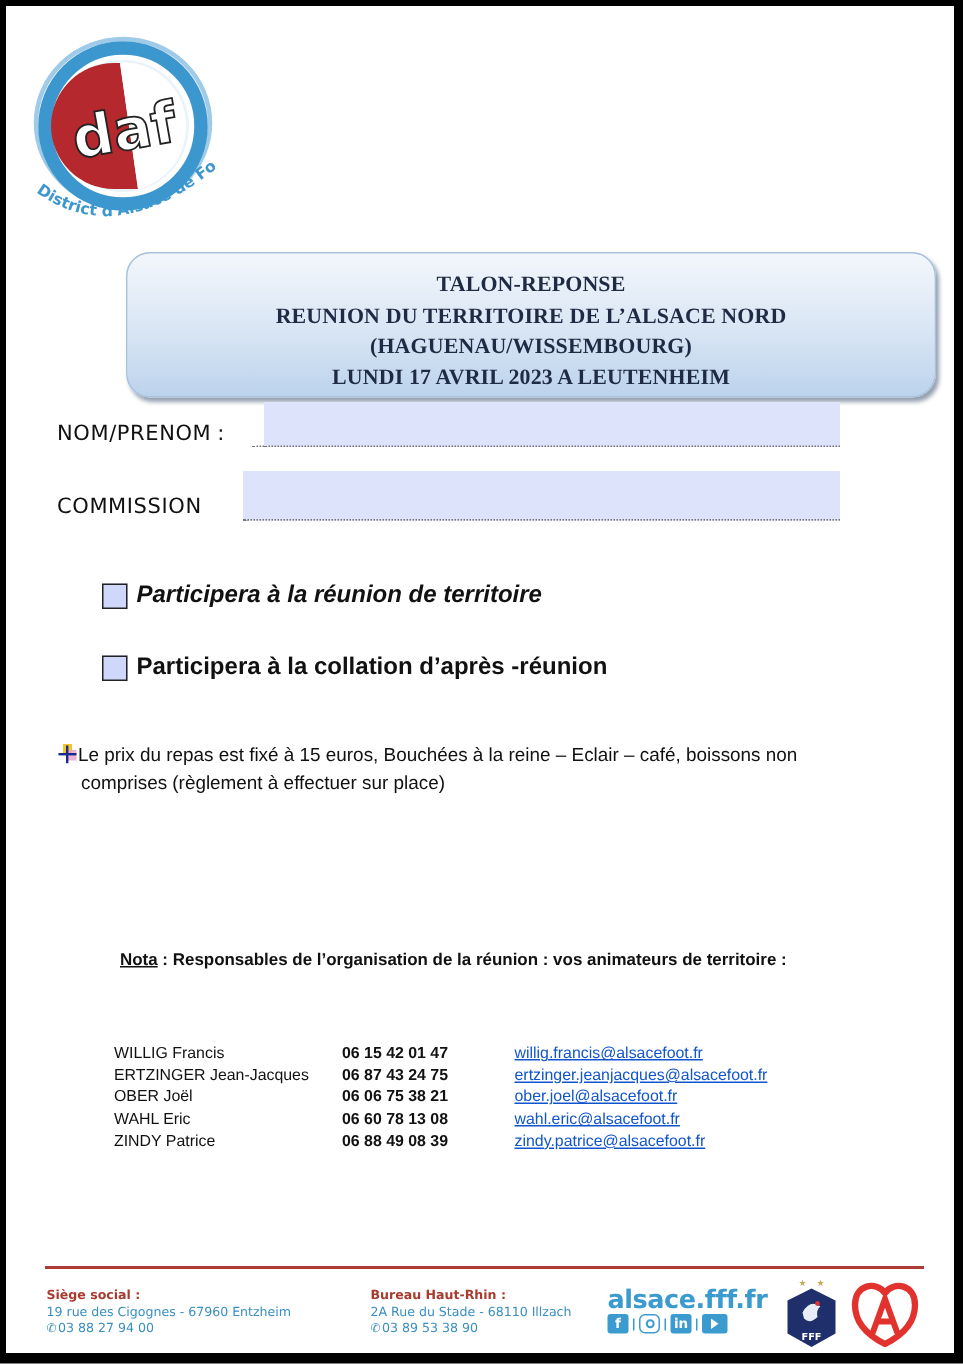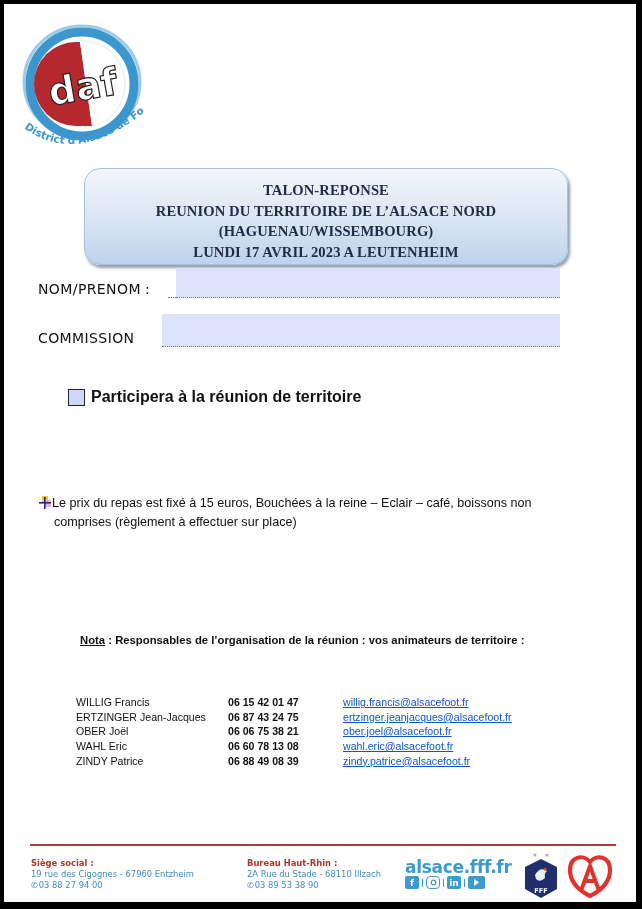"TALON-REPONSE" .title-box { width: 484px -> 540px }
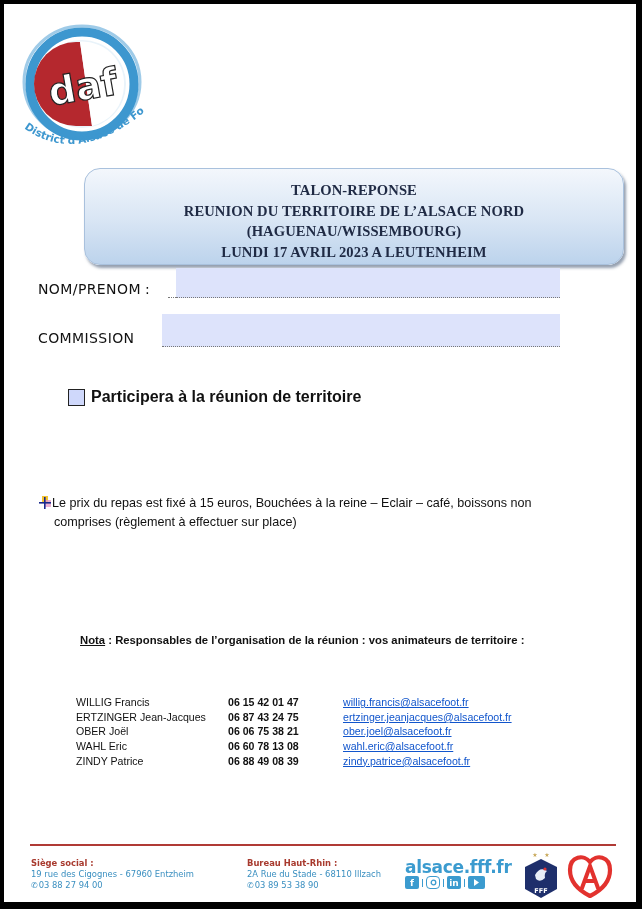"Participera à la réunion de" div.check-row { font-style: none -> italic }
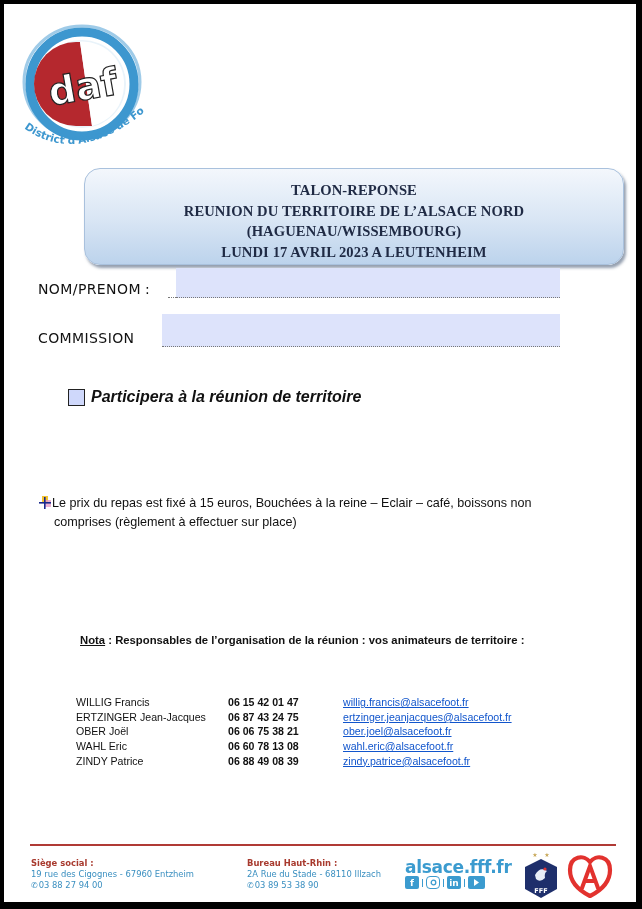"Participera à la collation d’après" div.check-row { html: none -> <div> <div></div> <span>Participera à la collation d’après -réunion</span> </div> }
